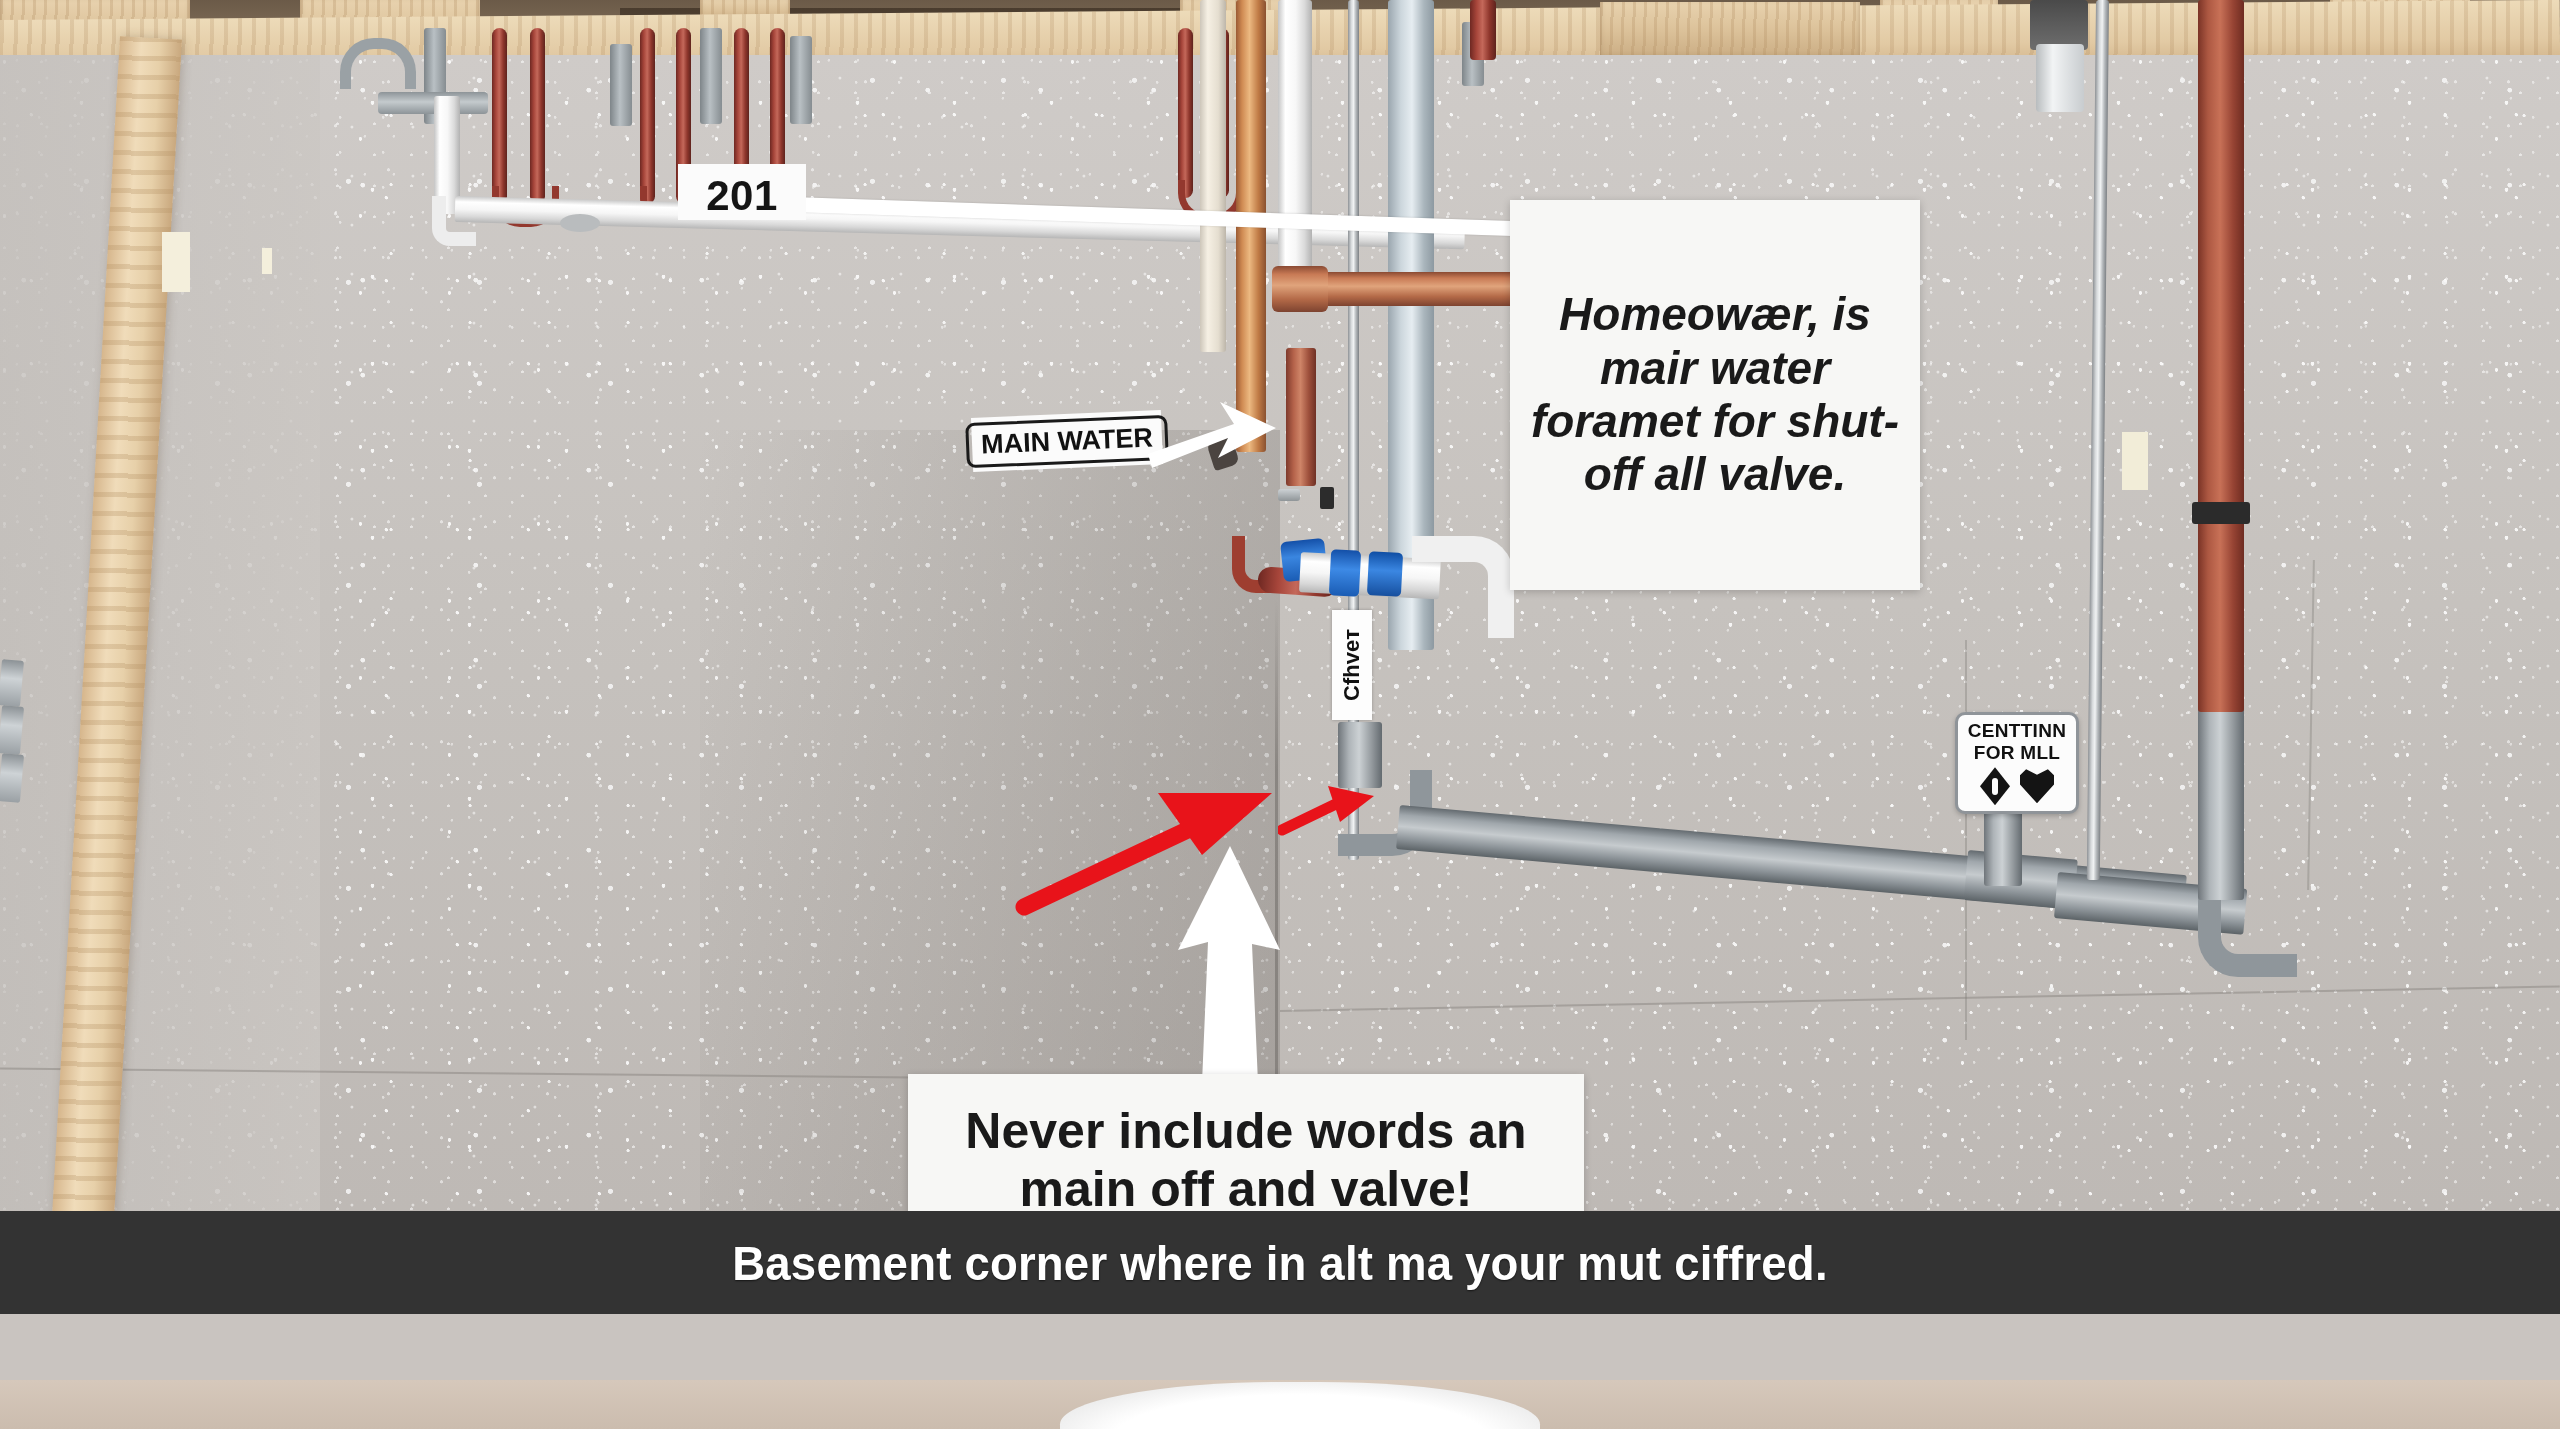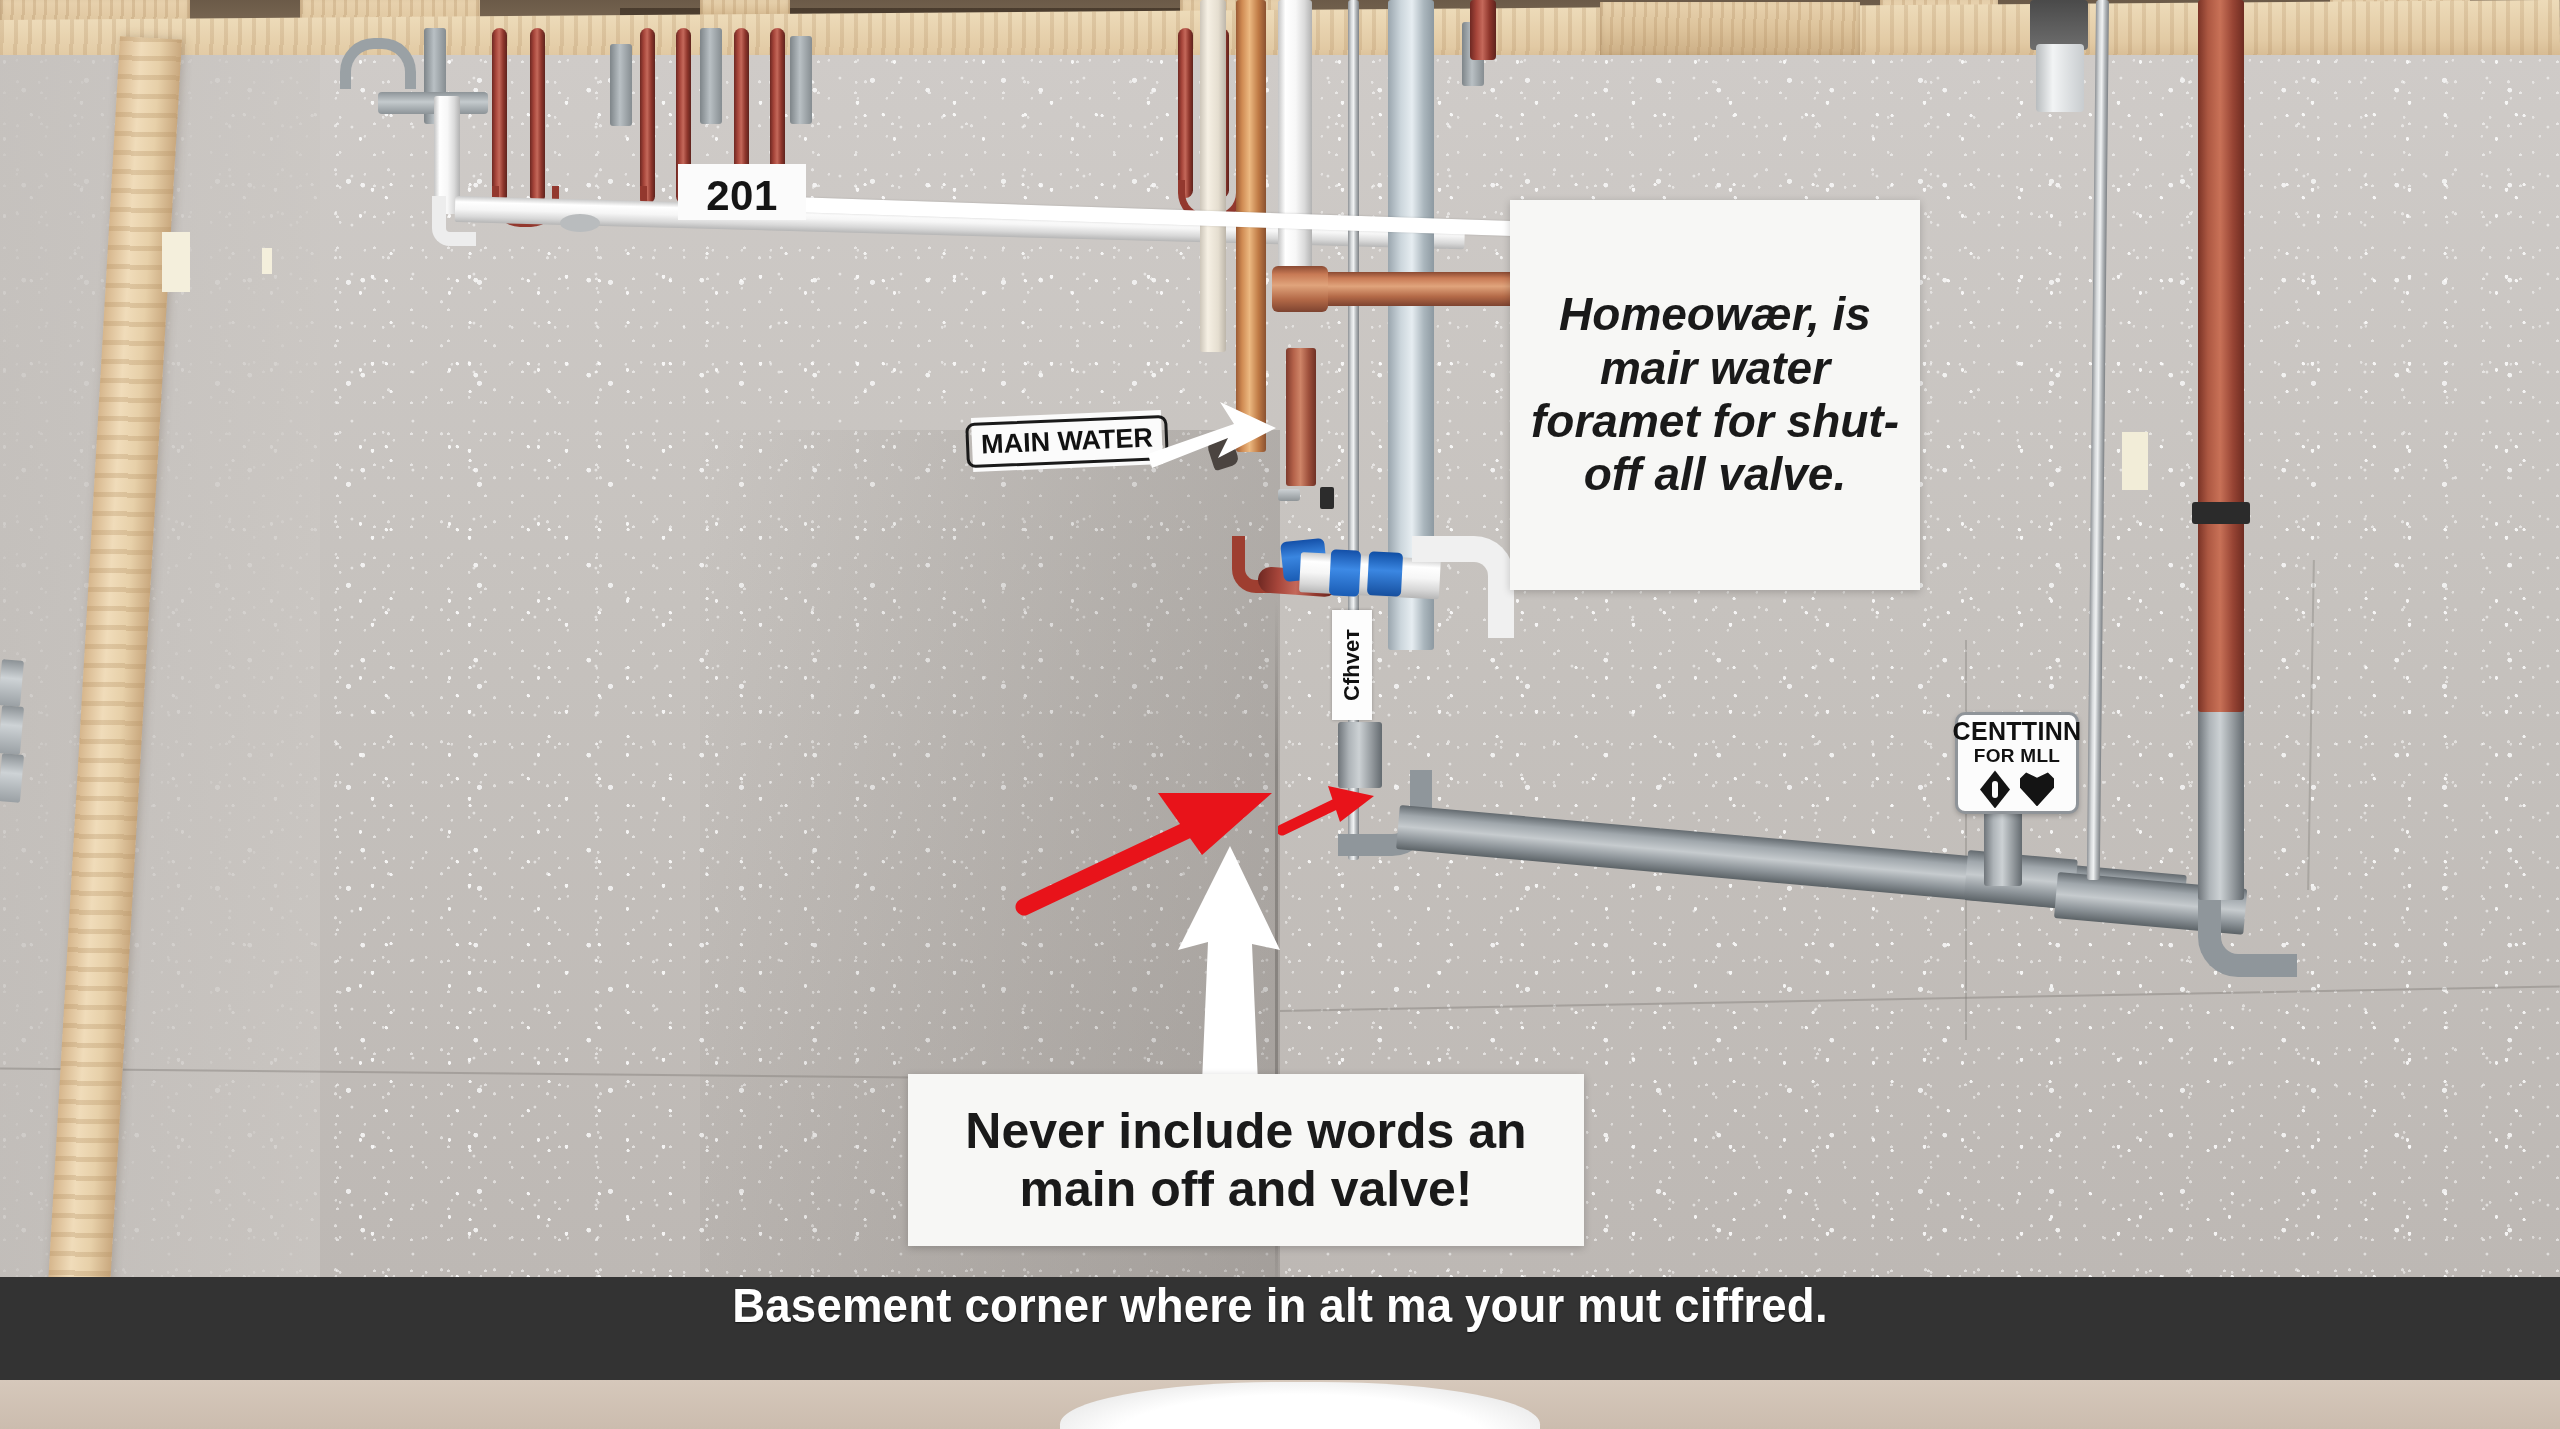"CENTTINN" div.ln { font-size: 25px -> 19px }
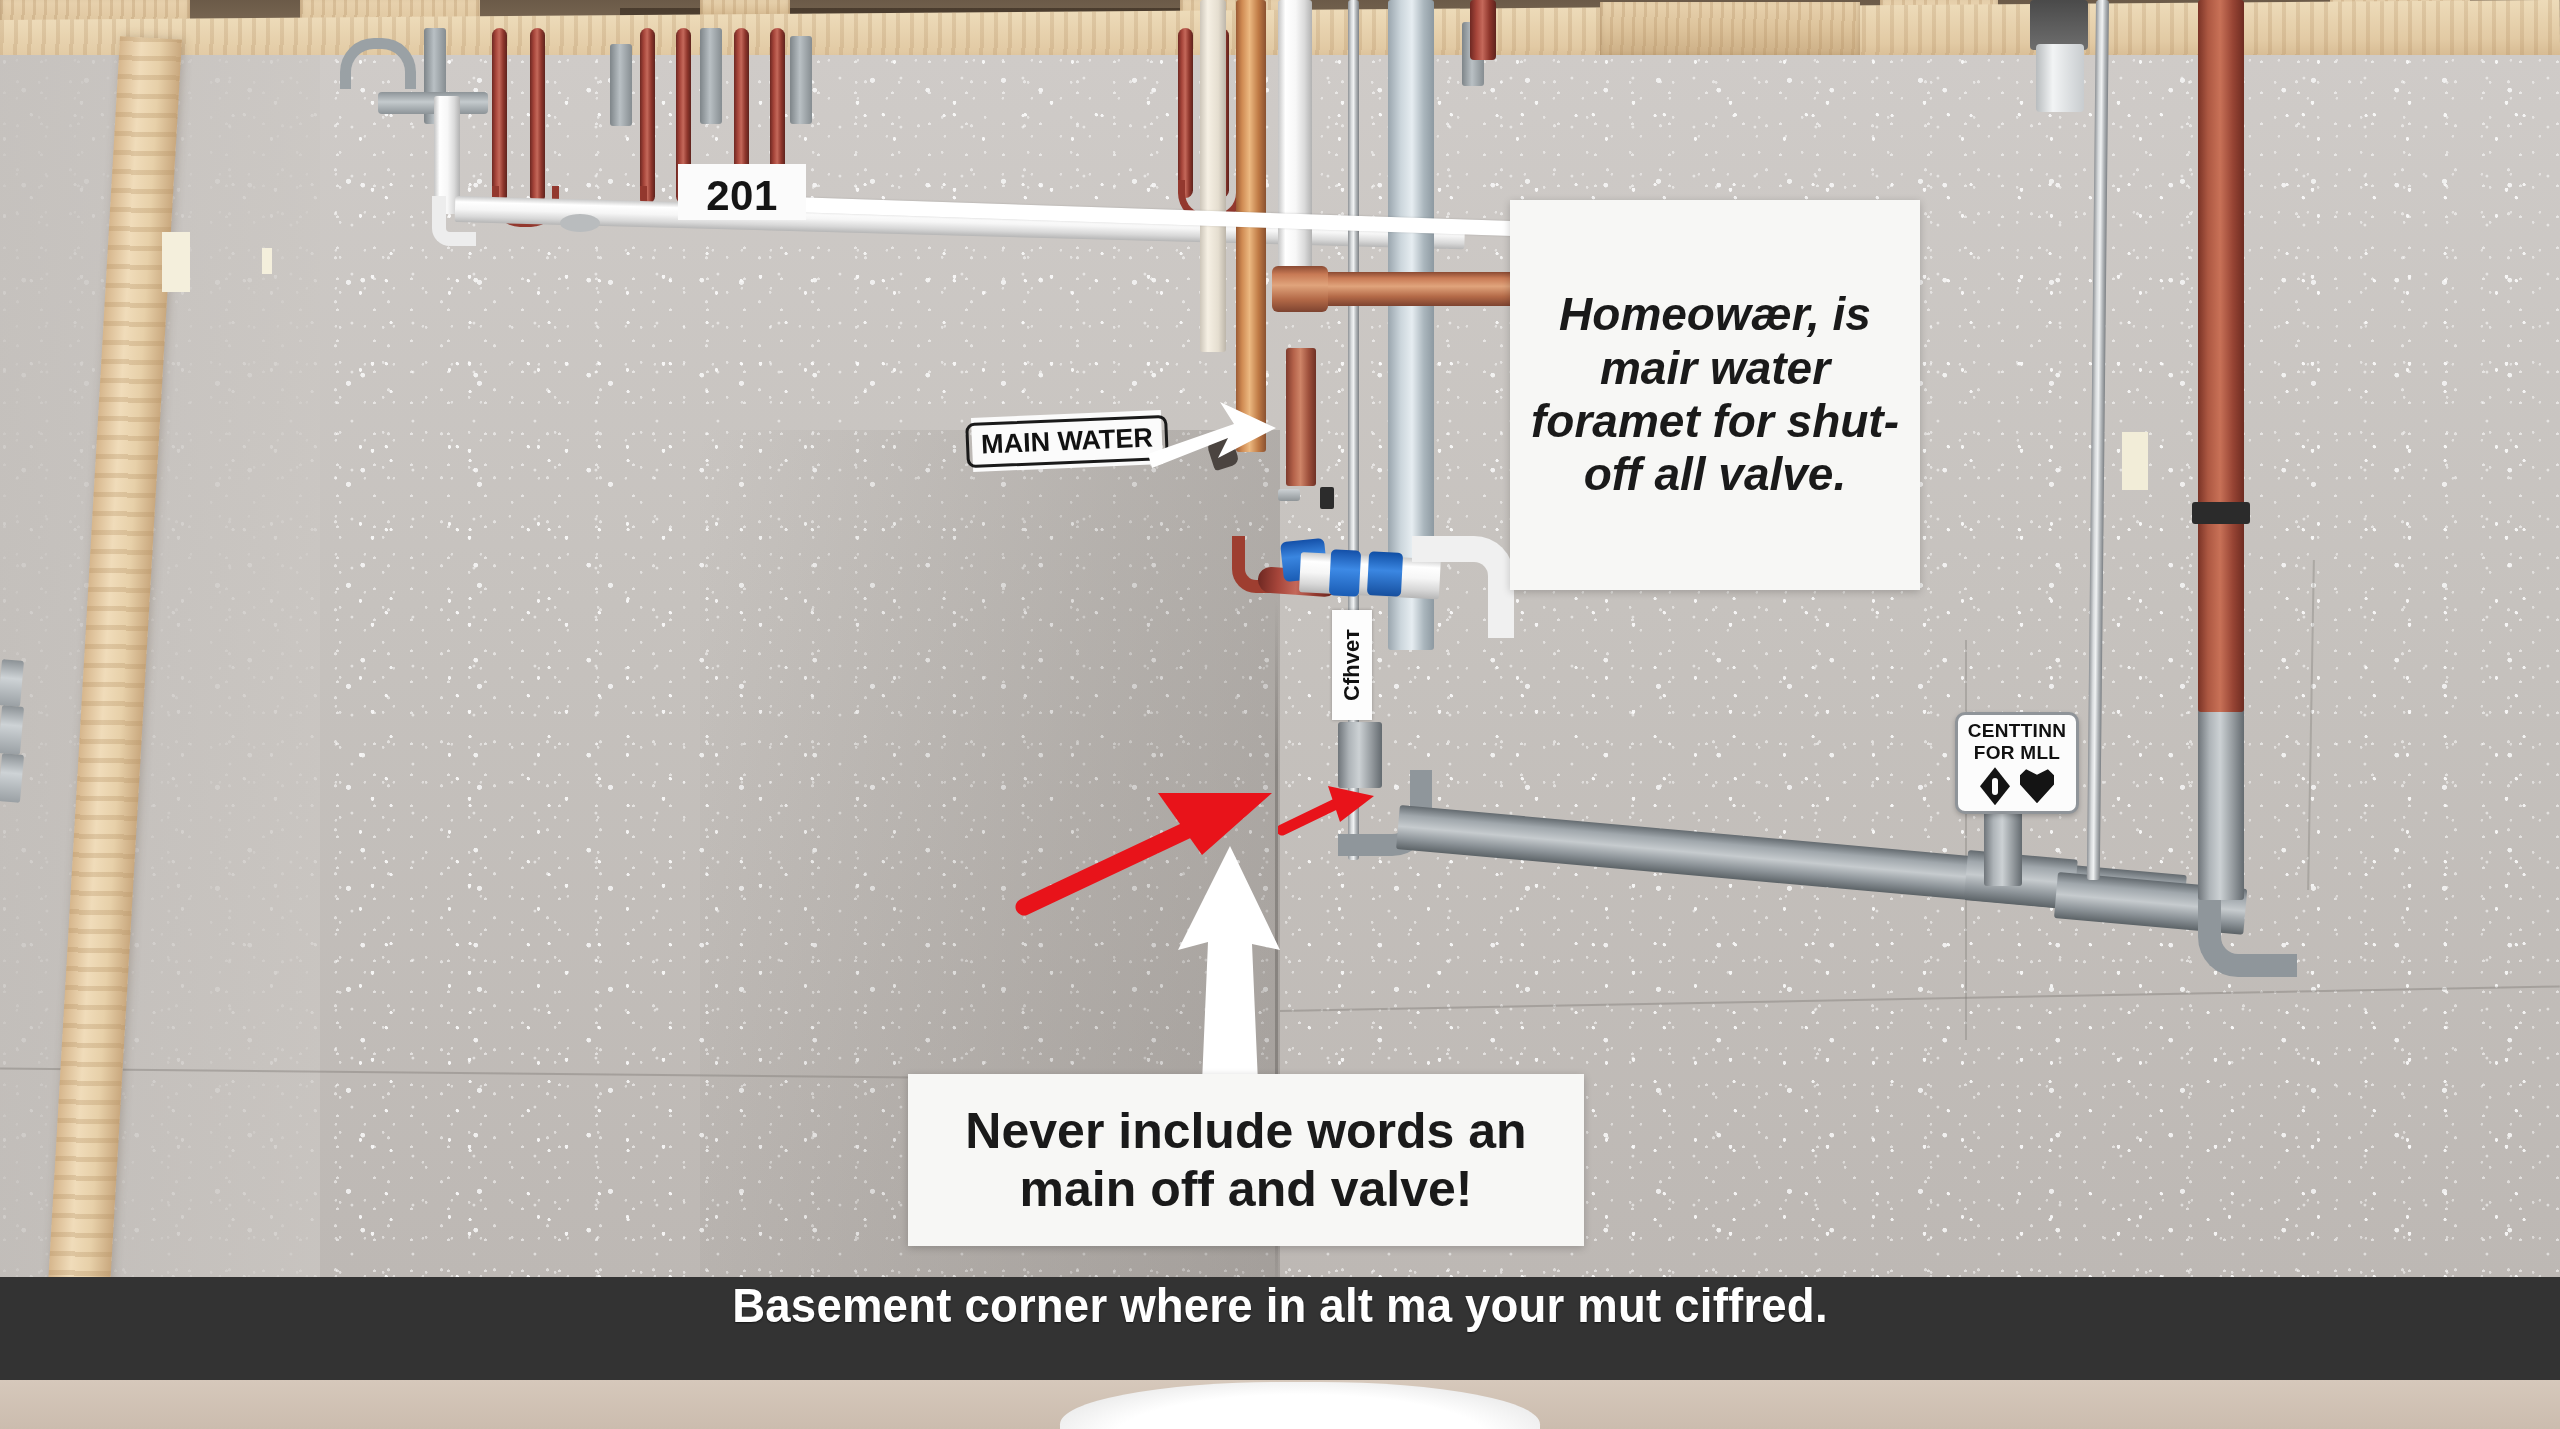"Basement corner where in alt" .caption-bar { align-items: none -> center; top: 1277px -> 1211px }
